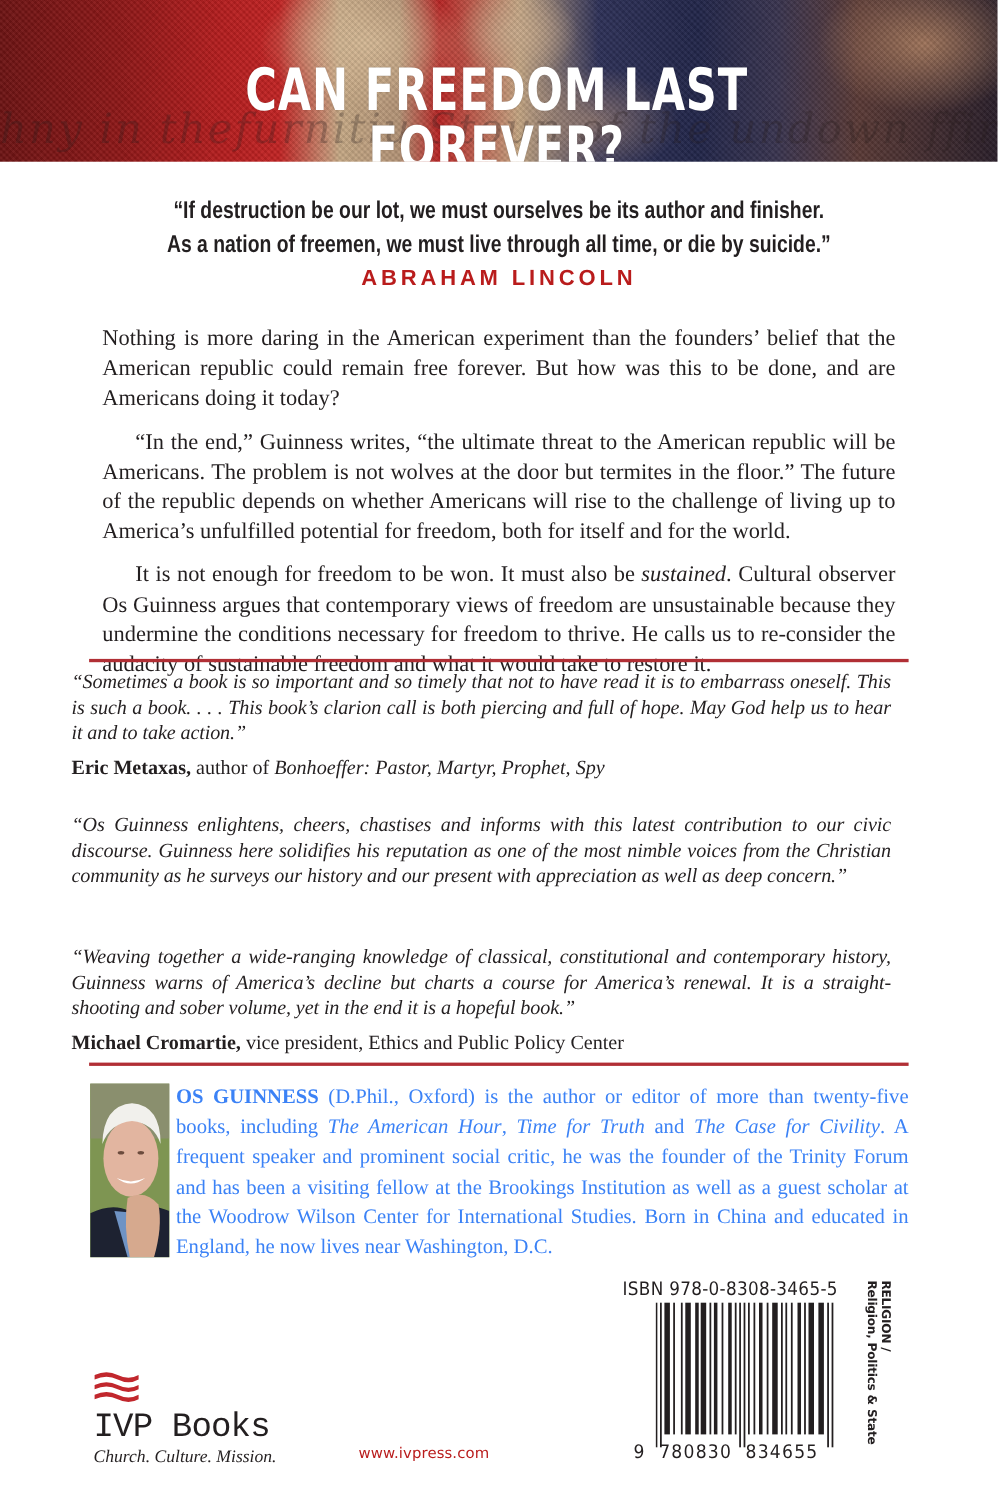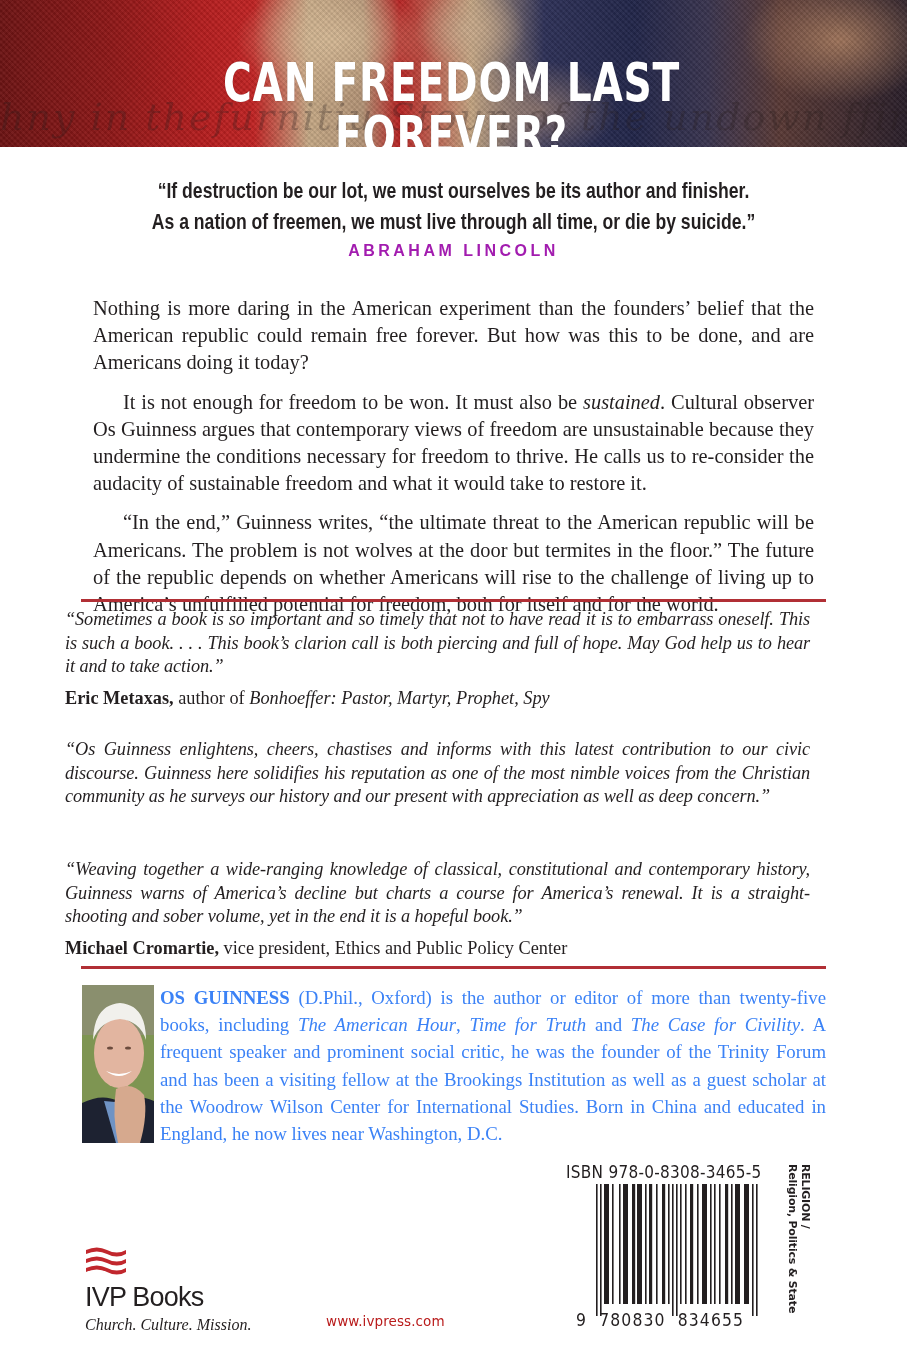"ABRAHAM LINCOLN" .epigraph-author { color: #a21caf -> #b91c1c; font-size: 16px -> 20px }
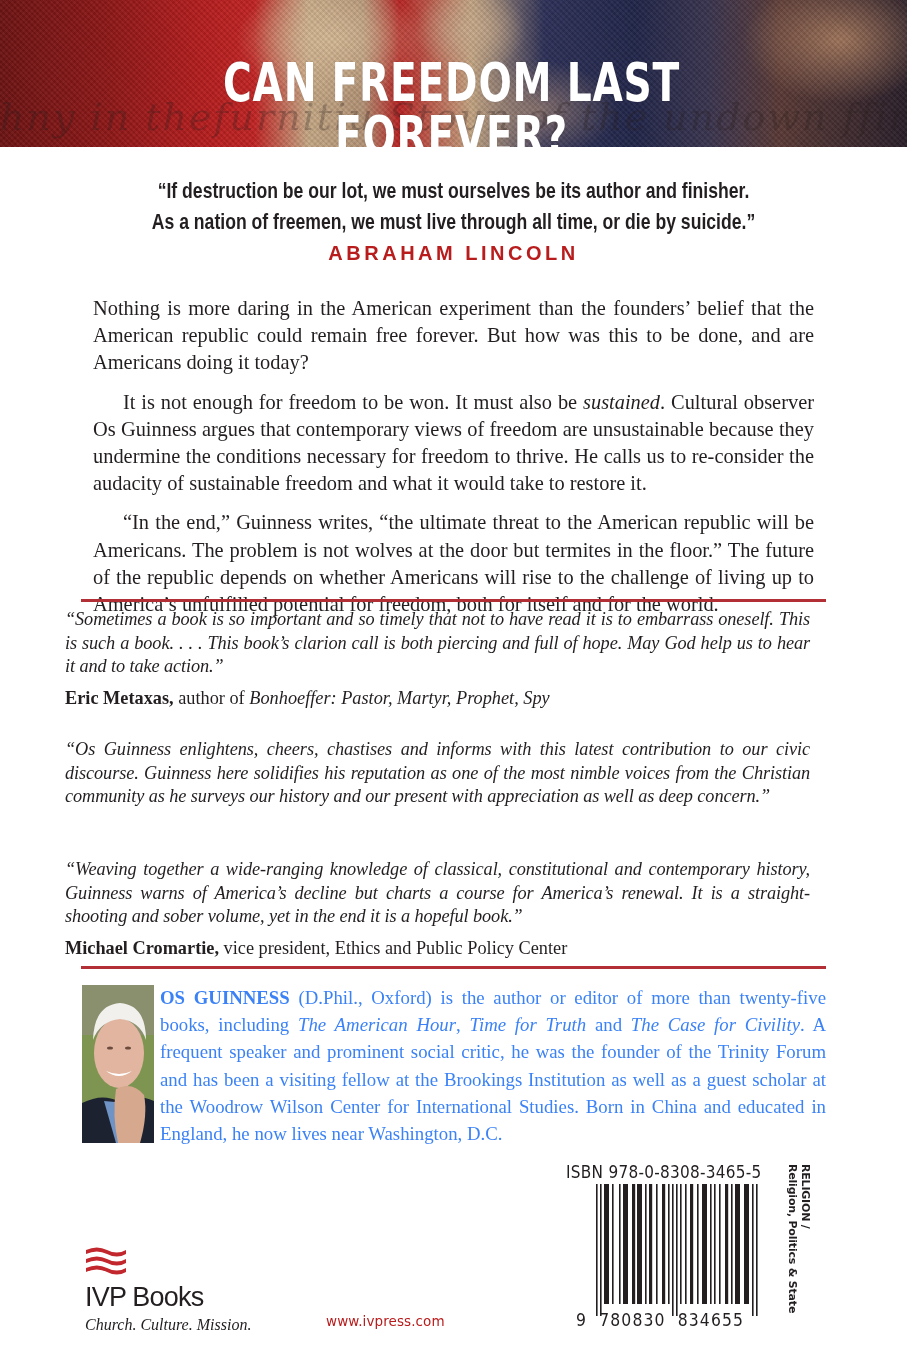"It is not enough for" p.indent { order: before "“In the end,” Guinness writes," -> after "“In the end,” Guinness writes," }
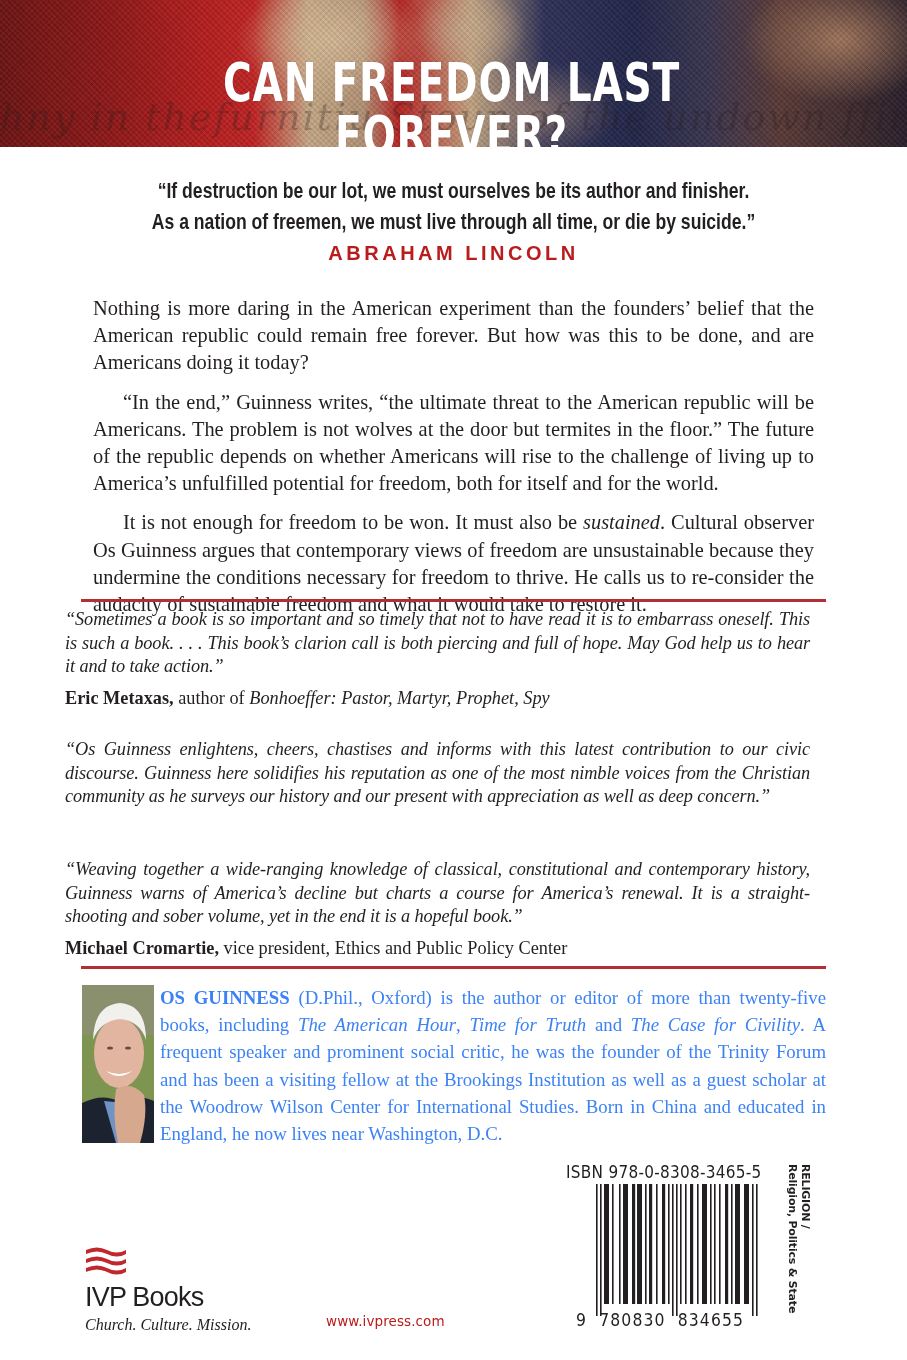"IVP Books" .publisher-name { font-family: Liberation Sans, sans-serif -> Liberation Mono, monospace; font-size: 27px -> 31px }
